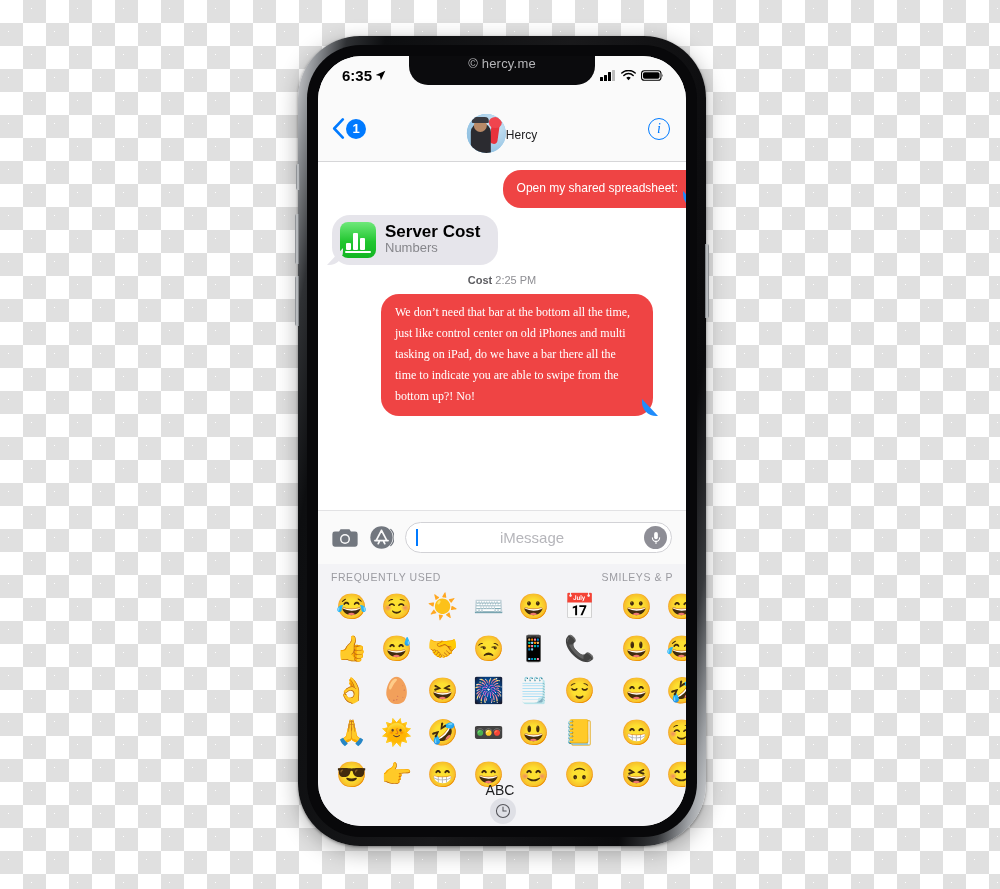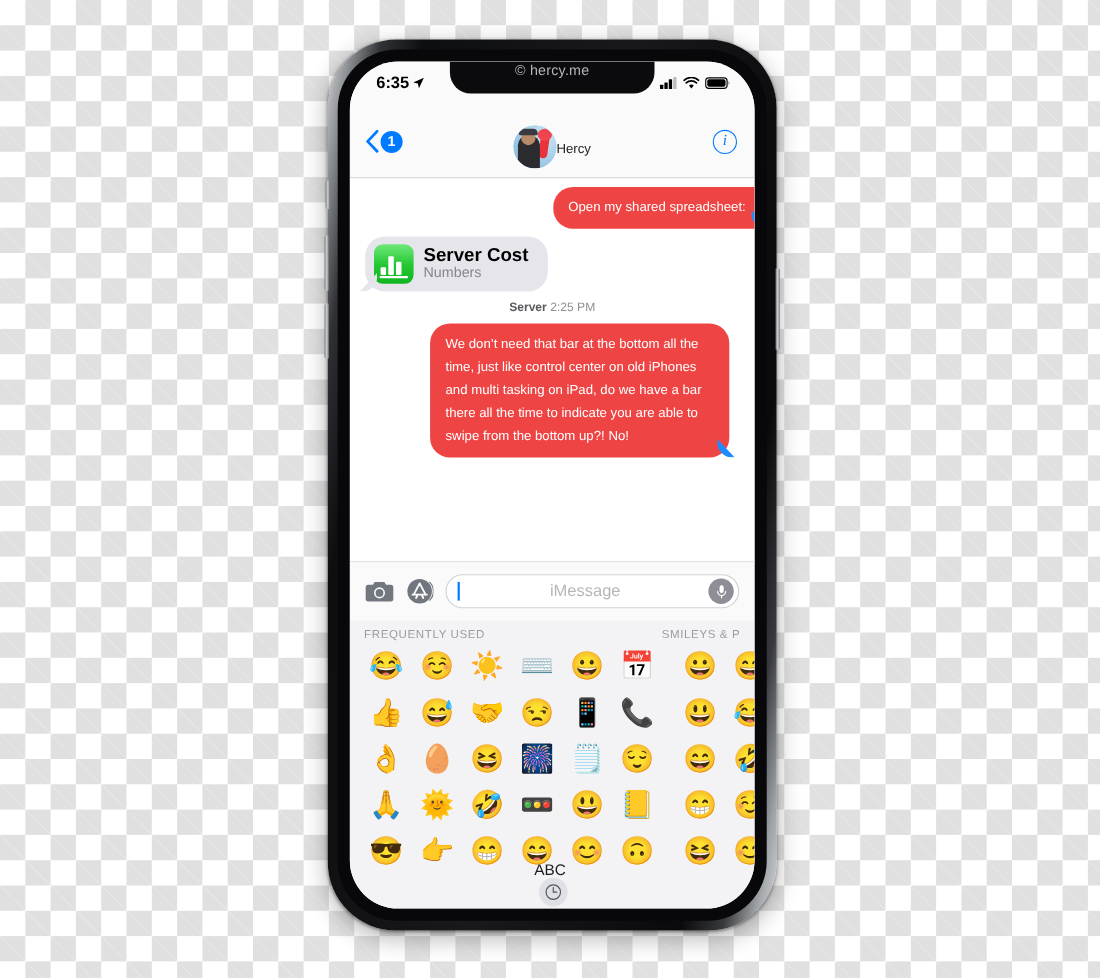"Server" b { text: Server -> Cost }
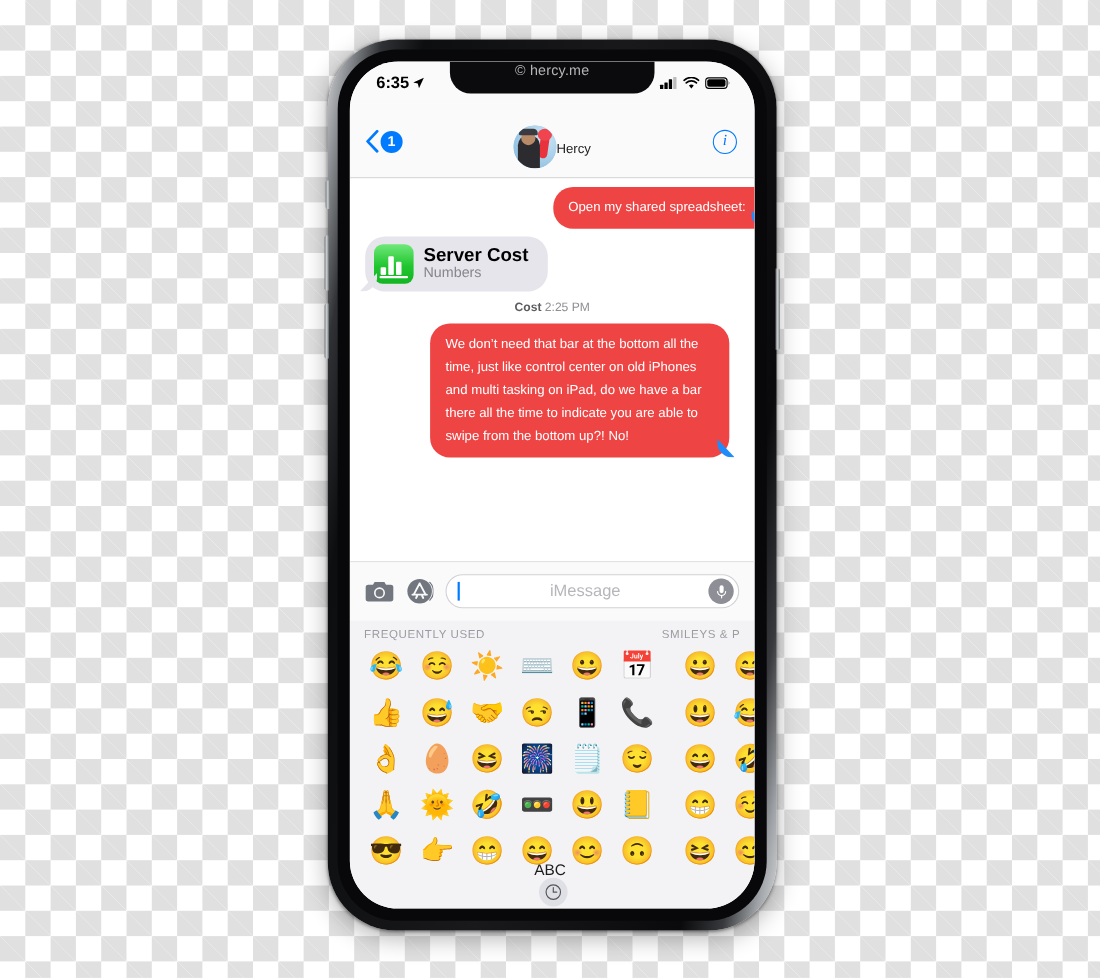"We don’t need that bar" #bubble-2 { font-family: none -> Liberation Serif, serif; margin-right: 23px -> 33px }
